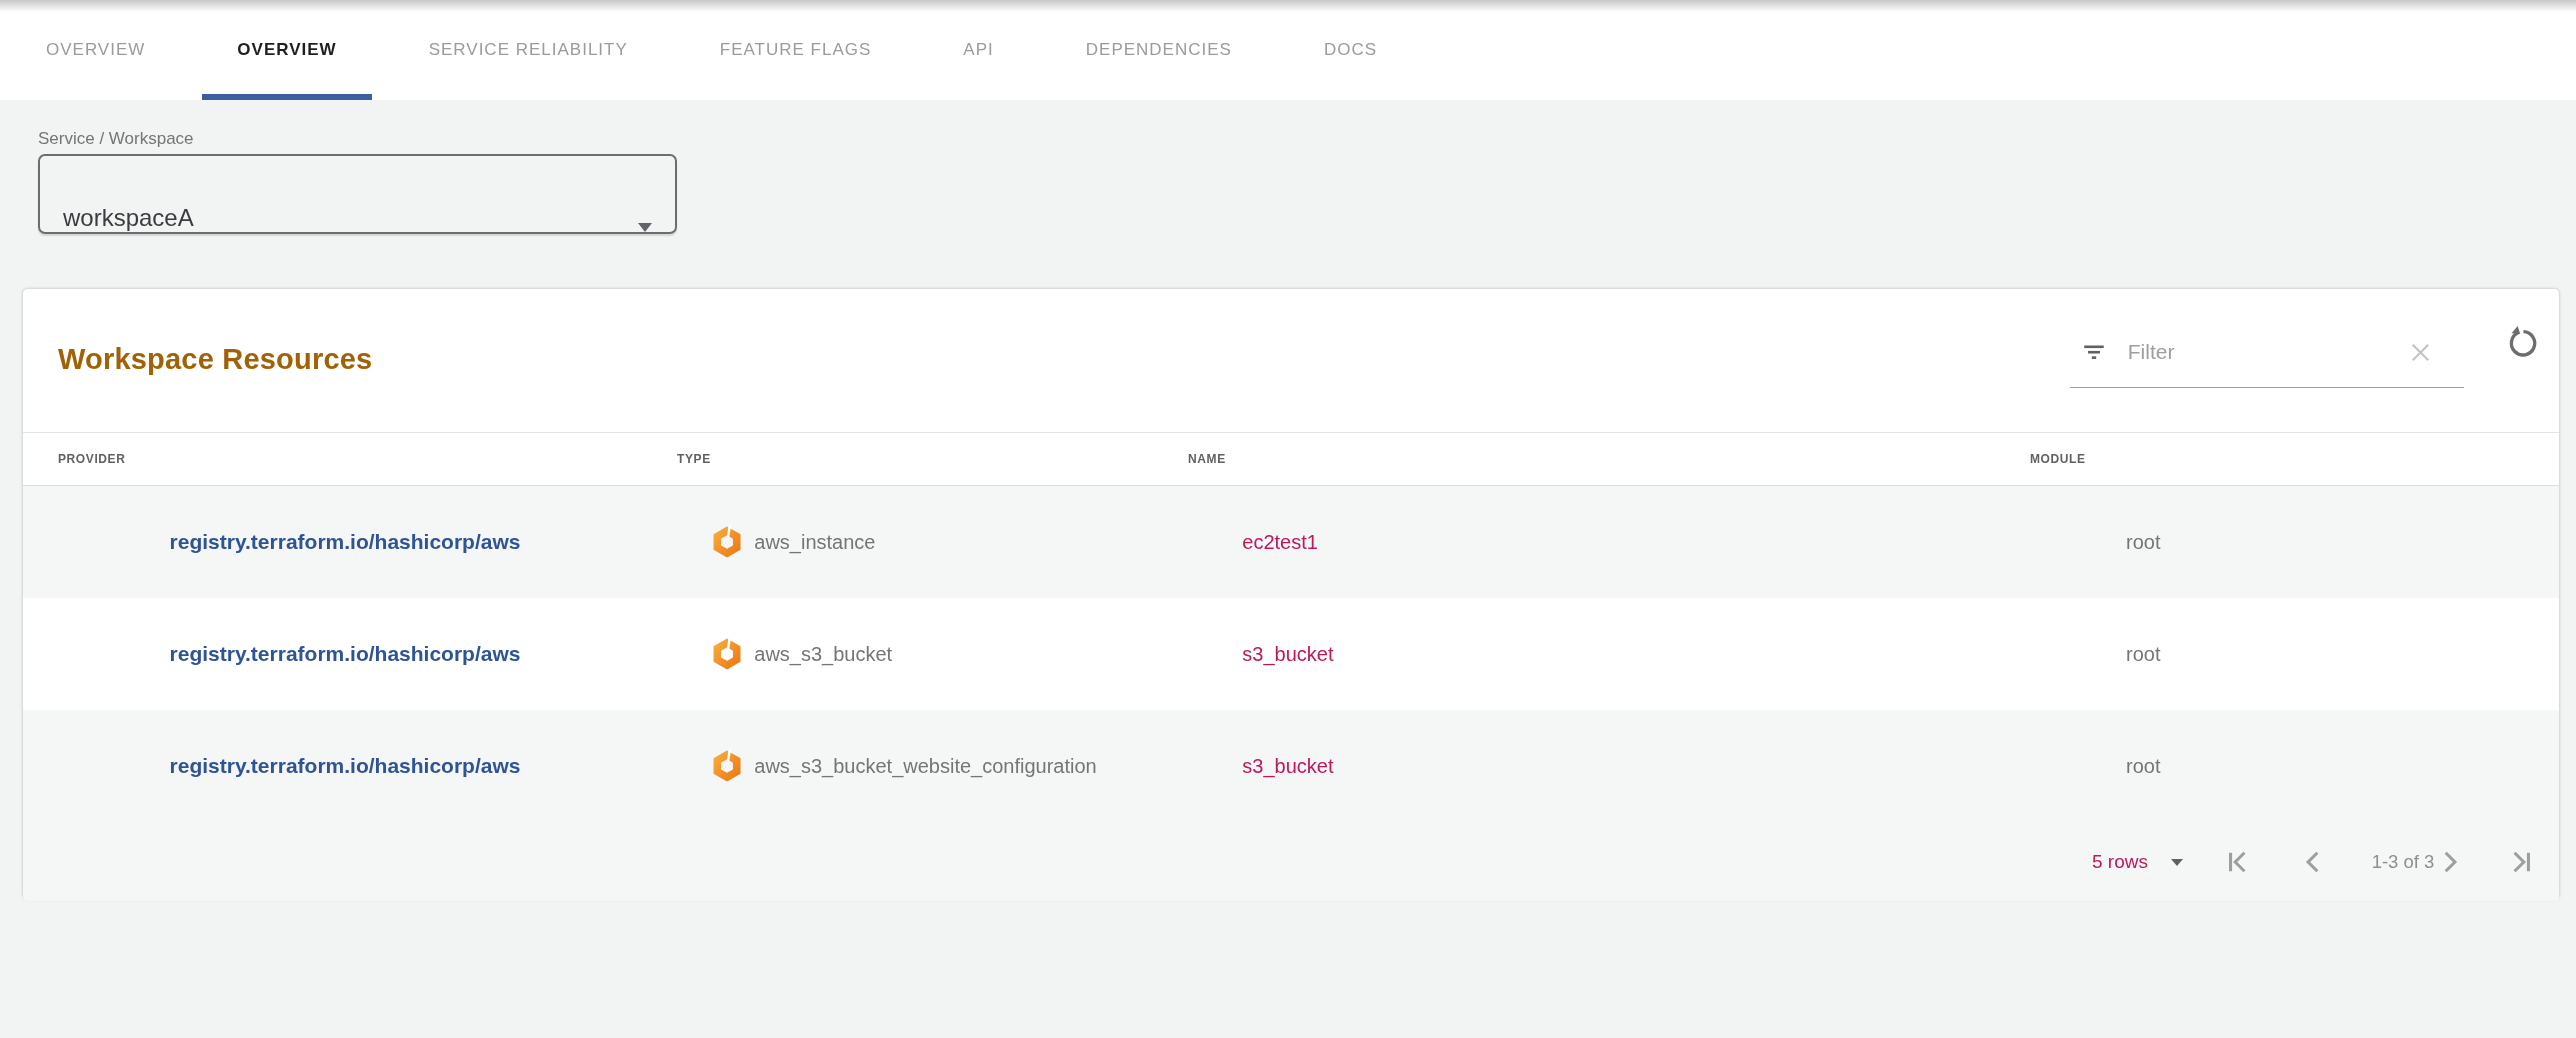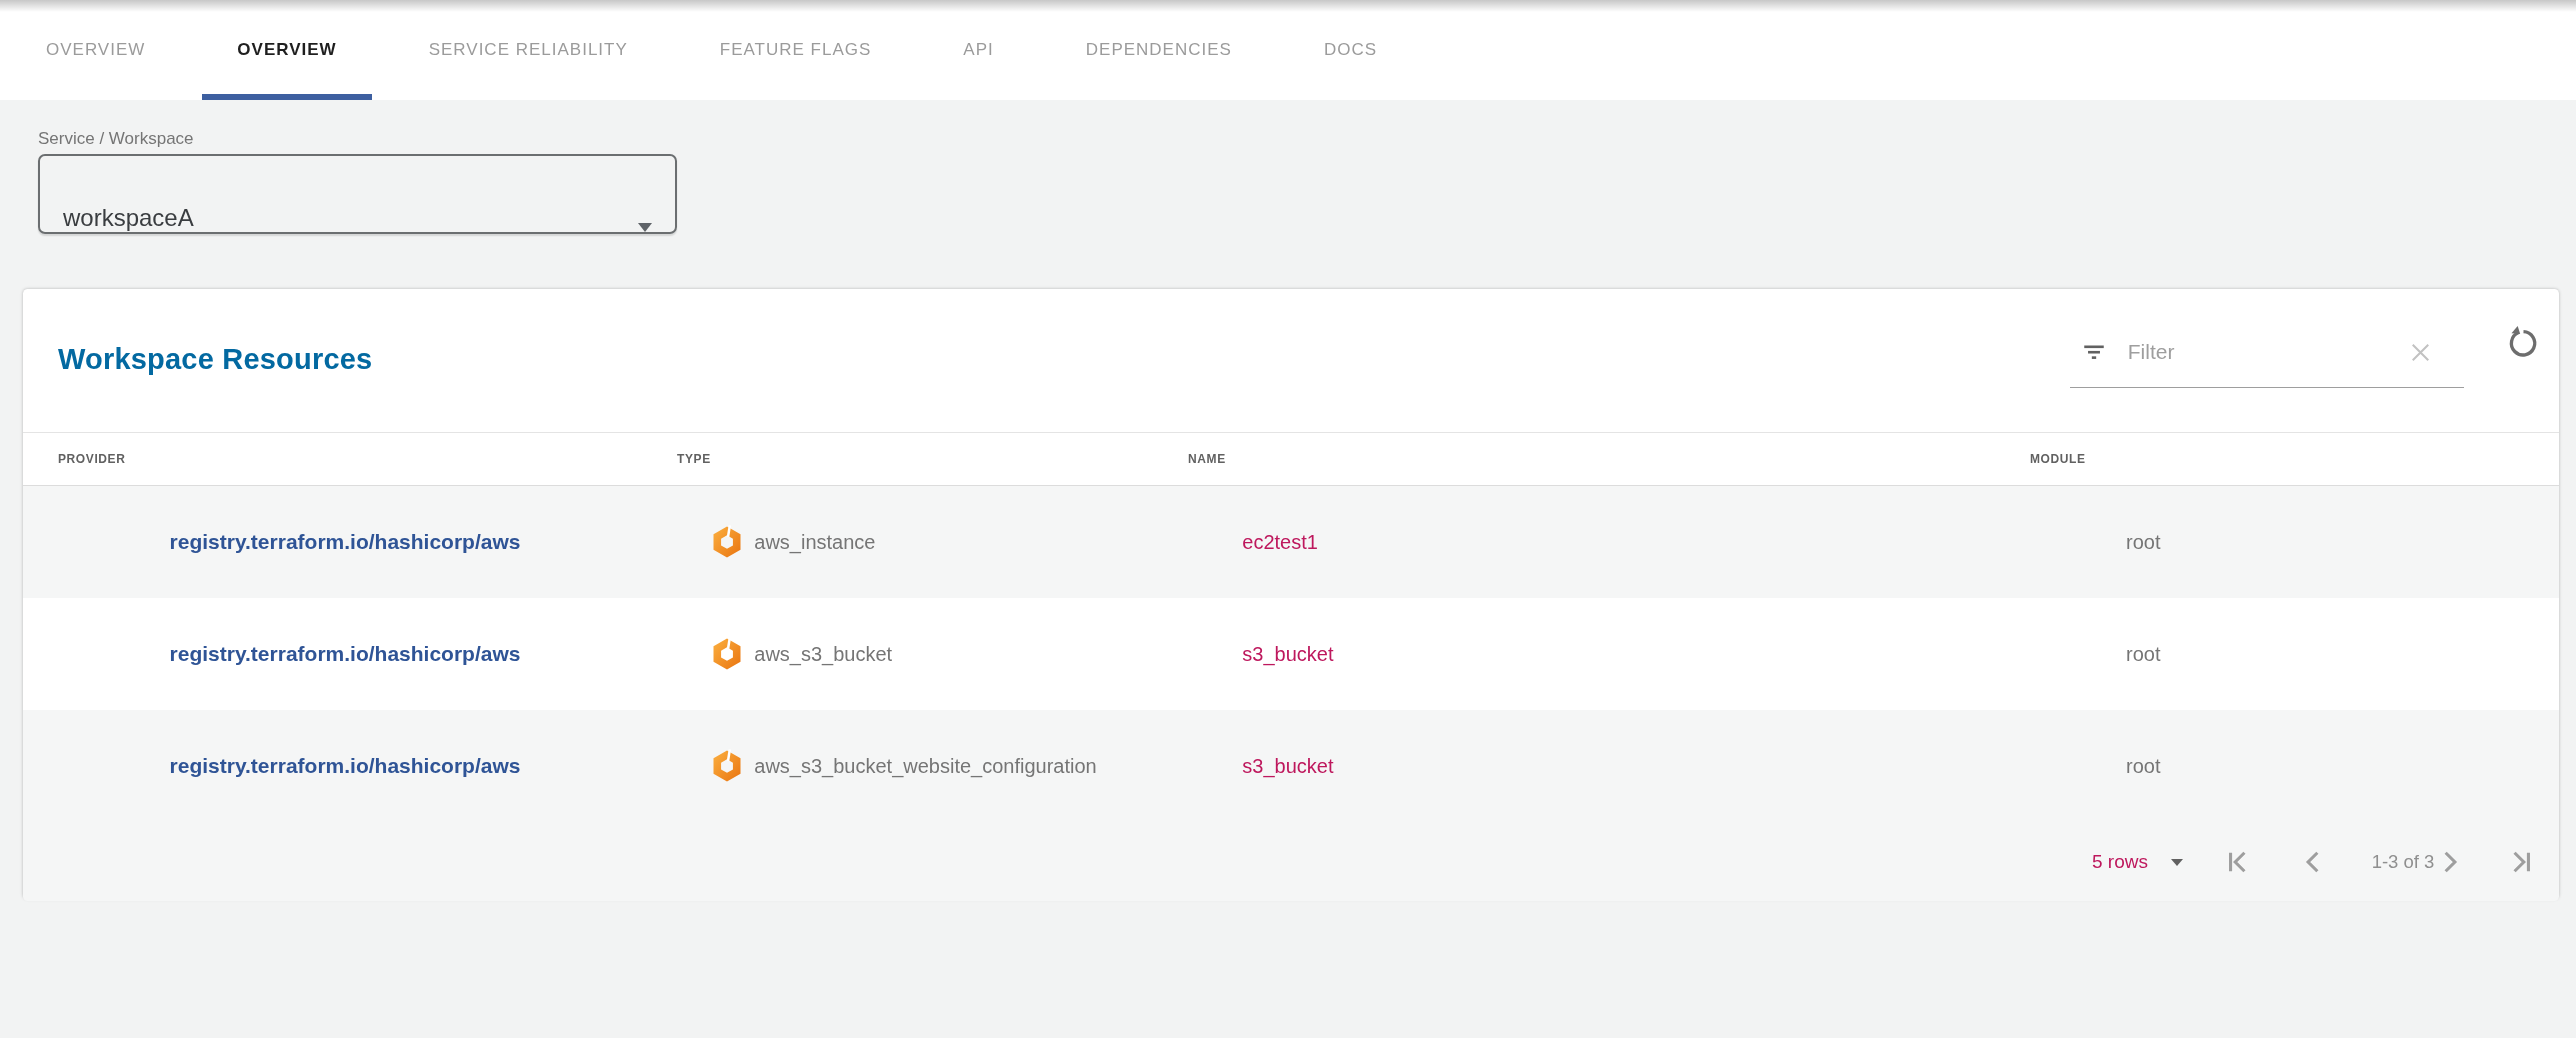"Workspace Resources" .card-title { color: #0369a1 -> #a16207 }
